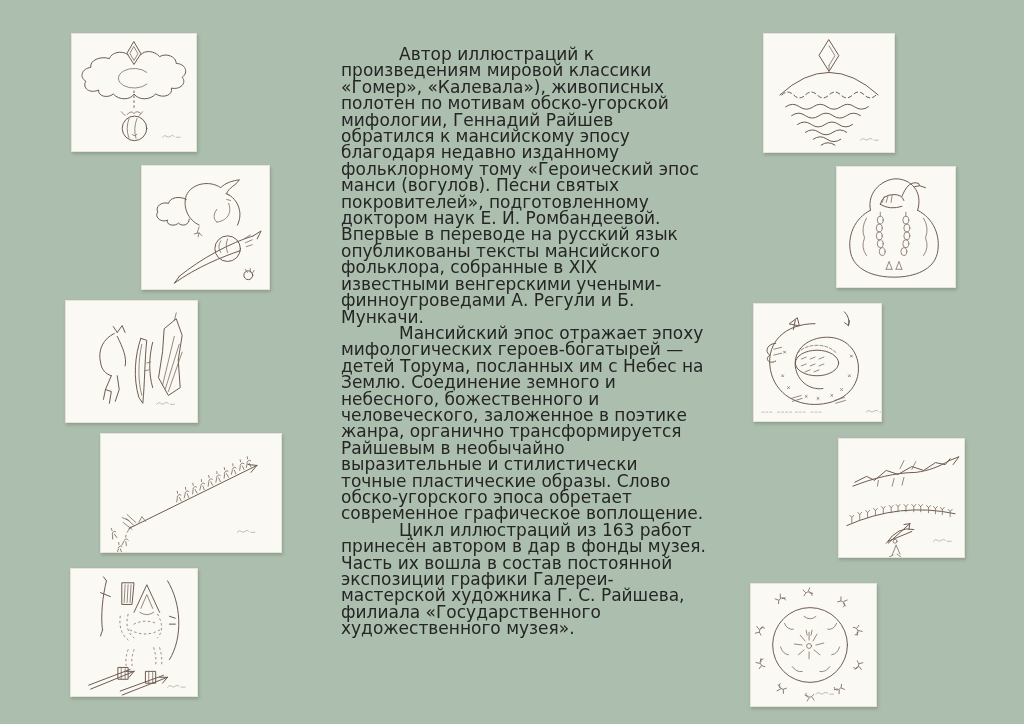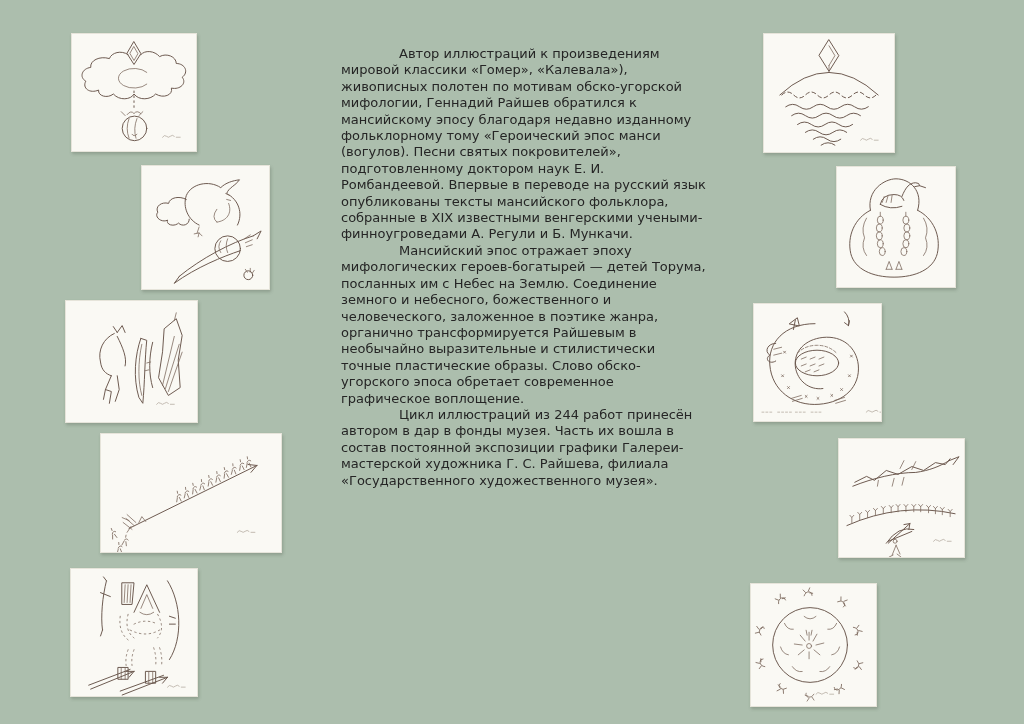"Автор иллюстраций к произведениям" .article { font-size: 13px -> 17px }
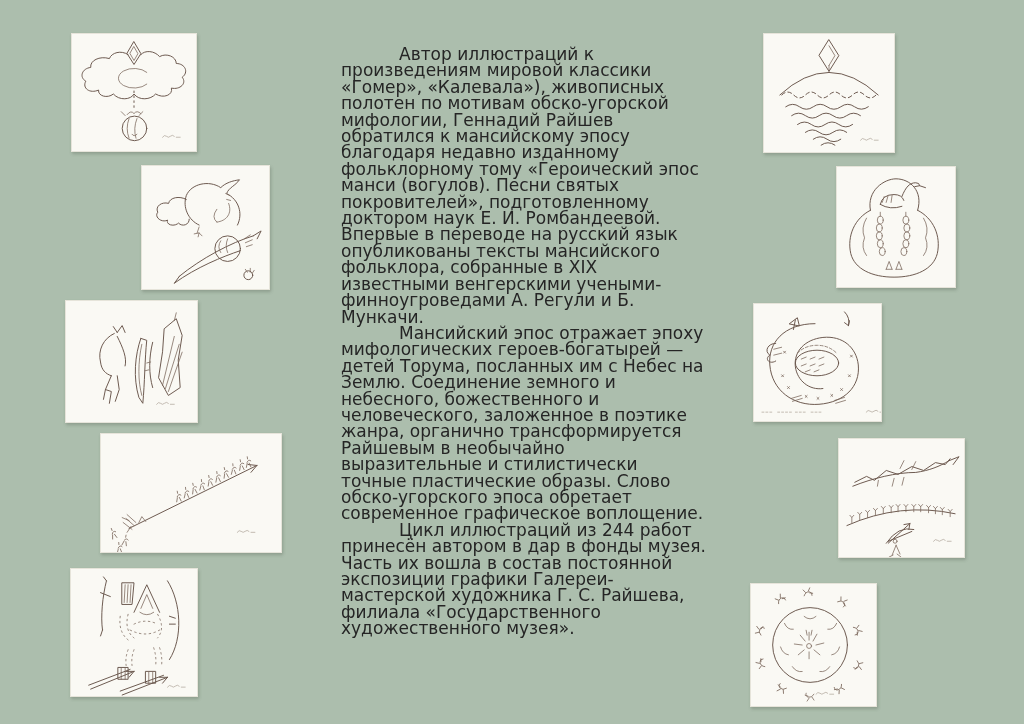"Цикл иллюстраций из 244 работ" p { text: 244 -> 163 }
